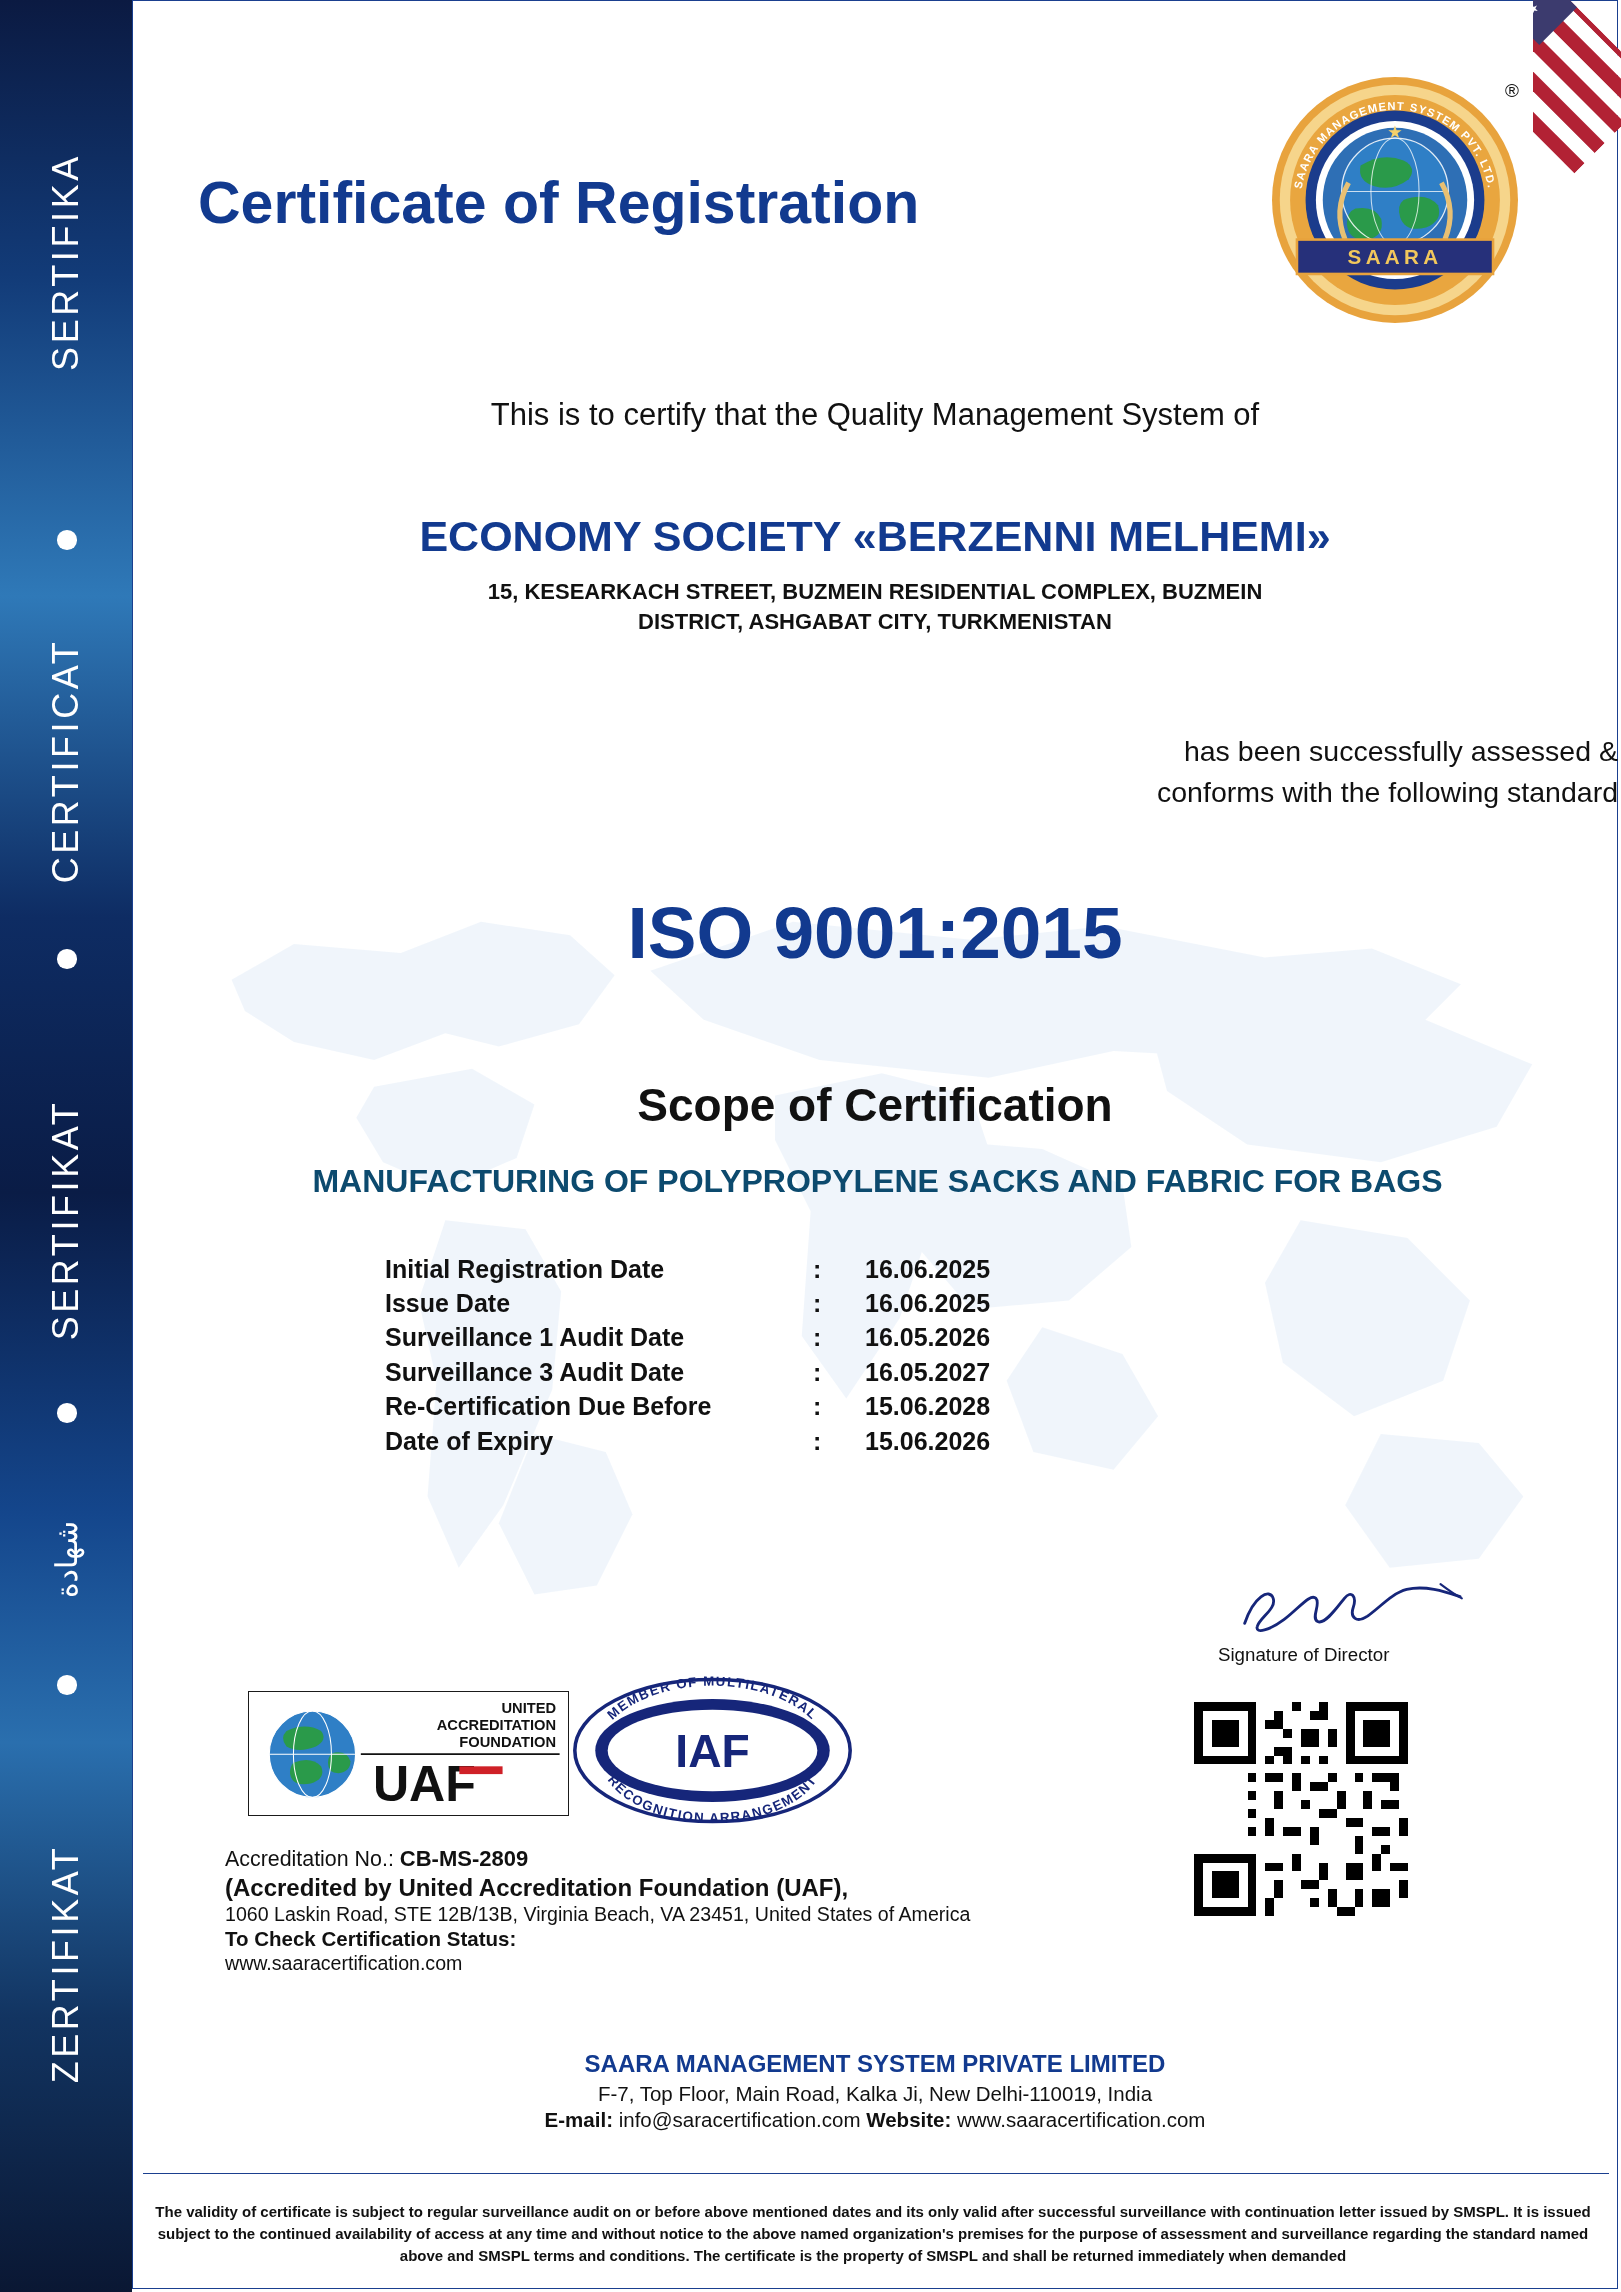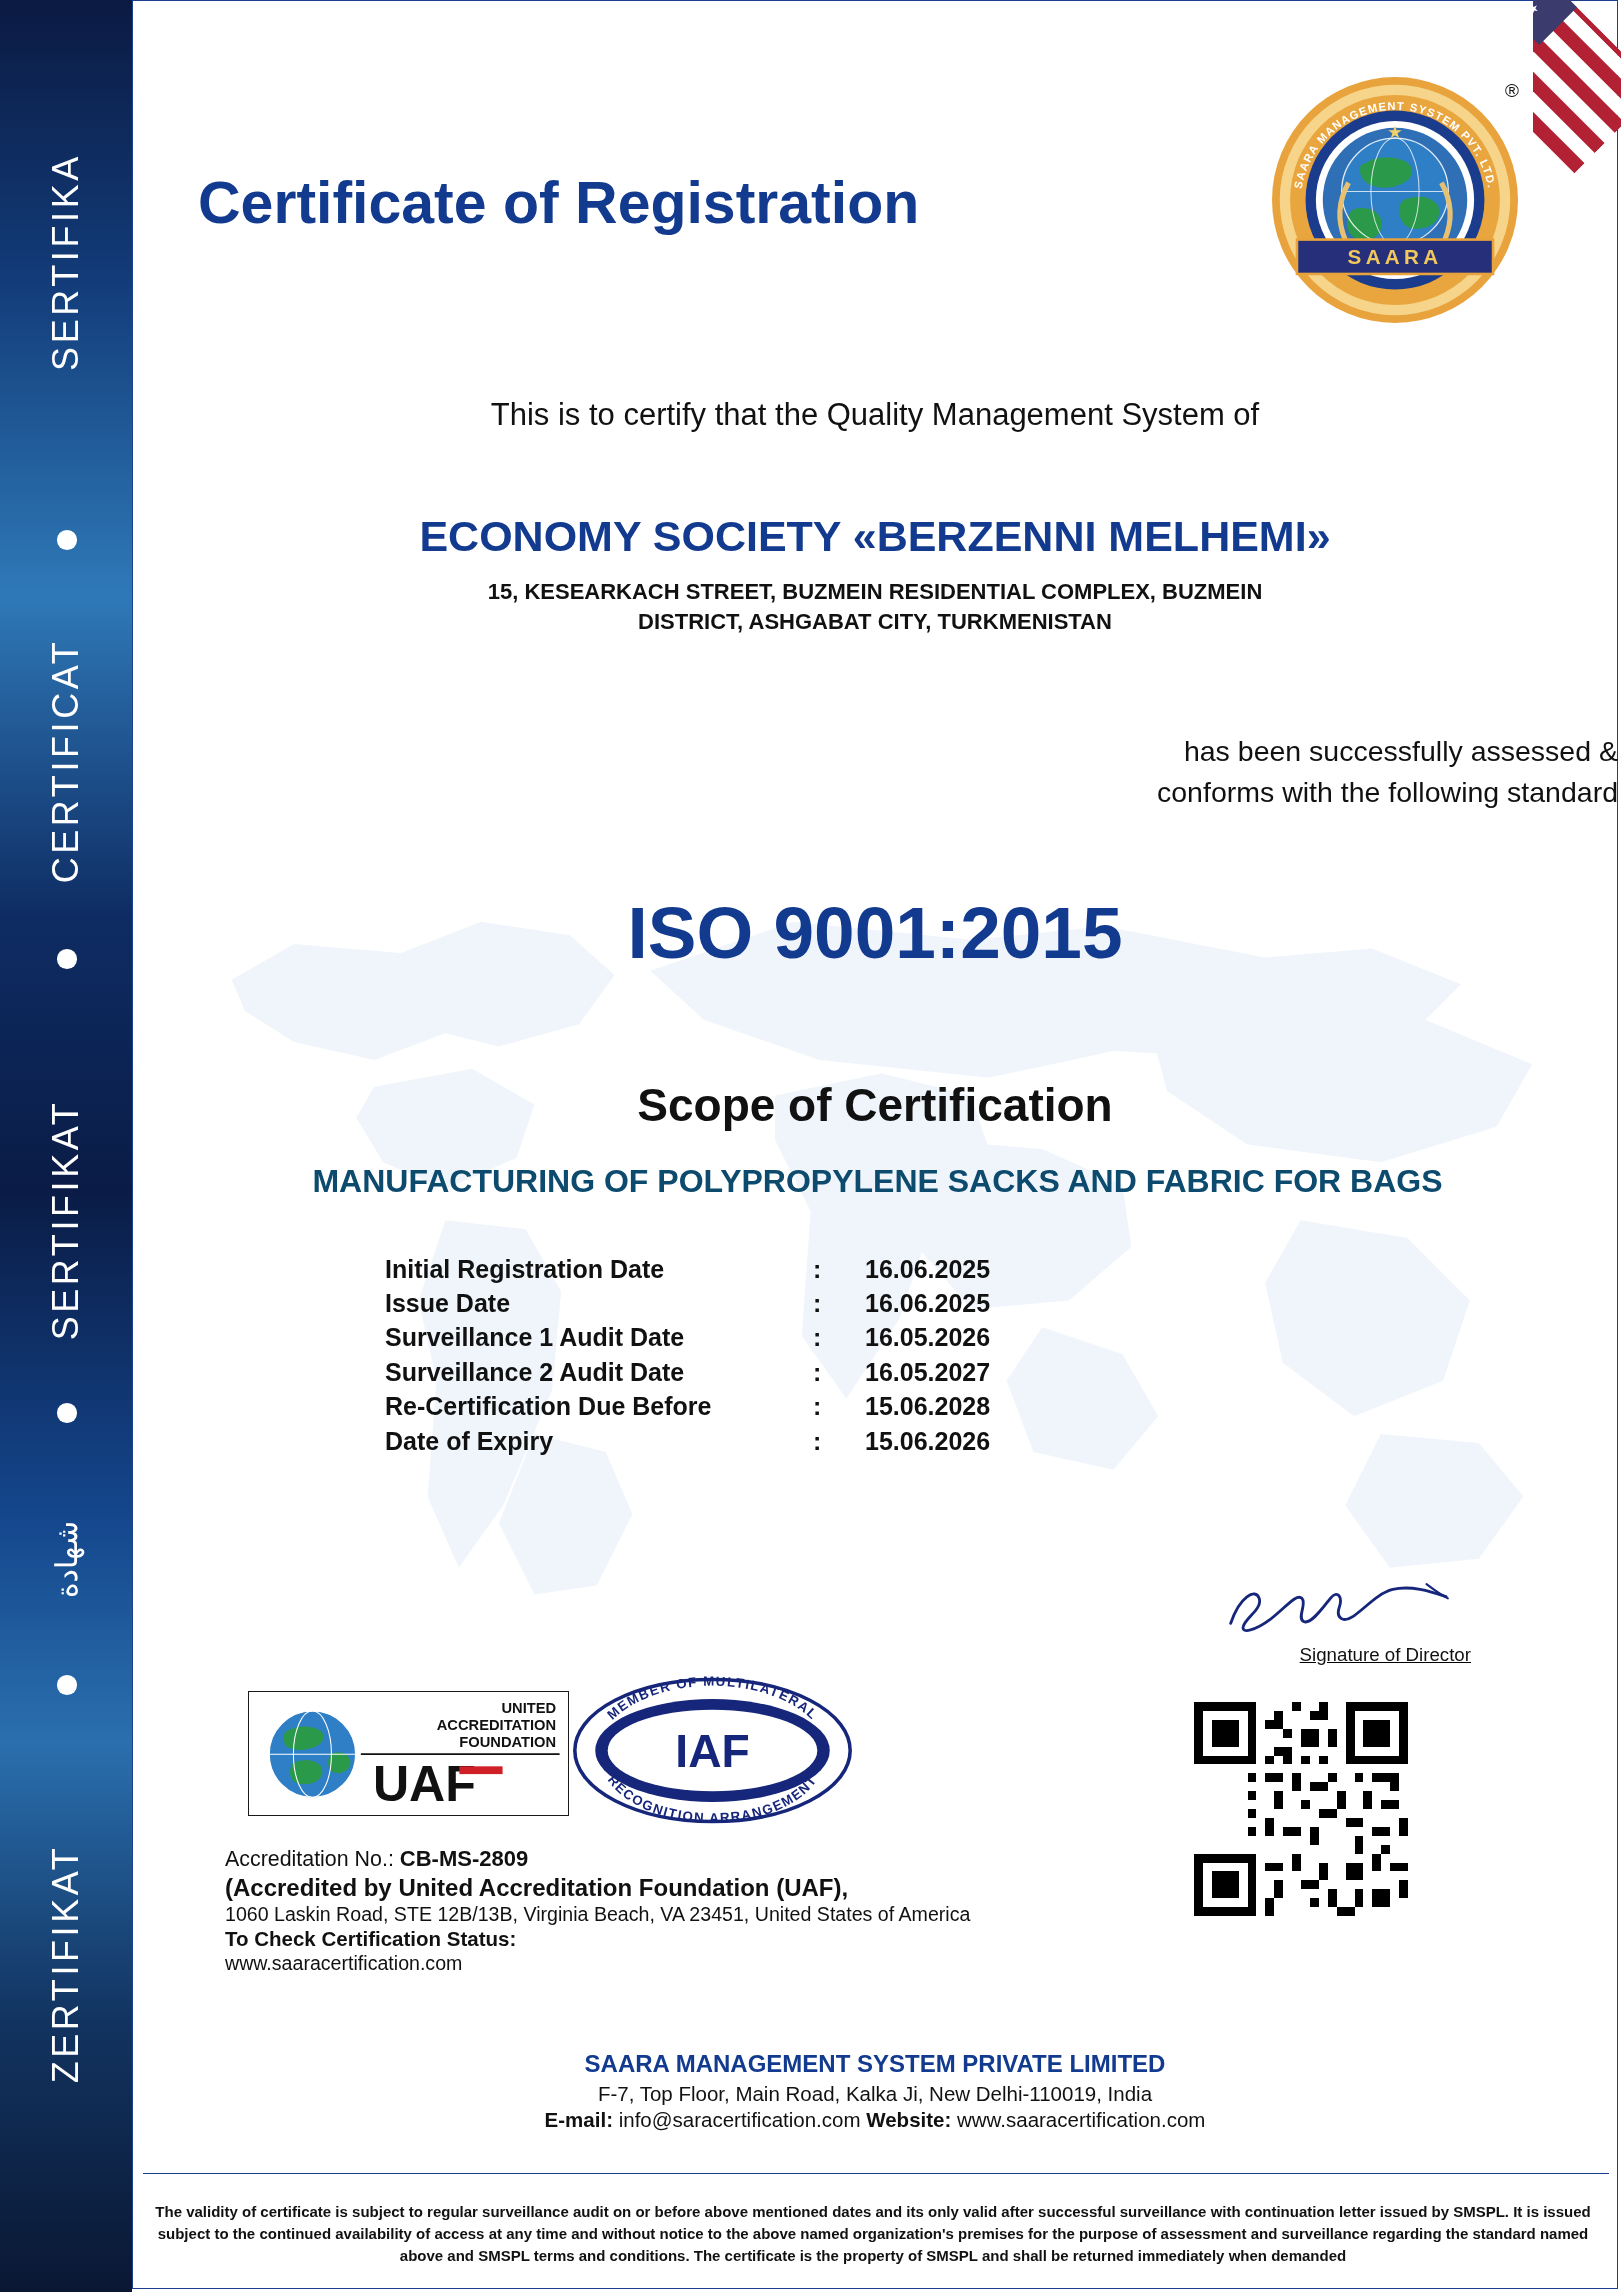"Surveillance 2 Audit Date" td.lbl { text: 2 -> 3 }
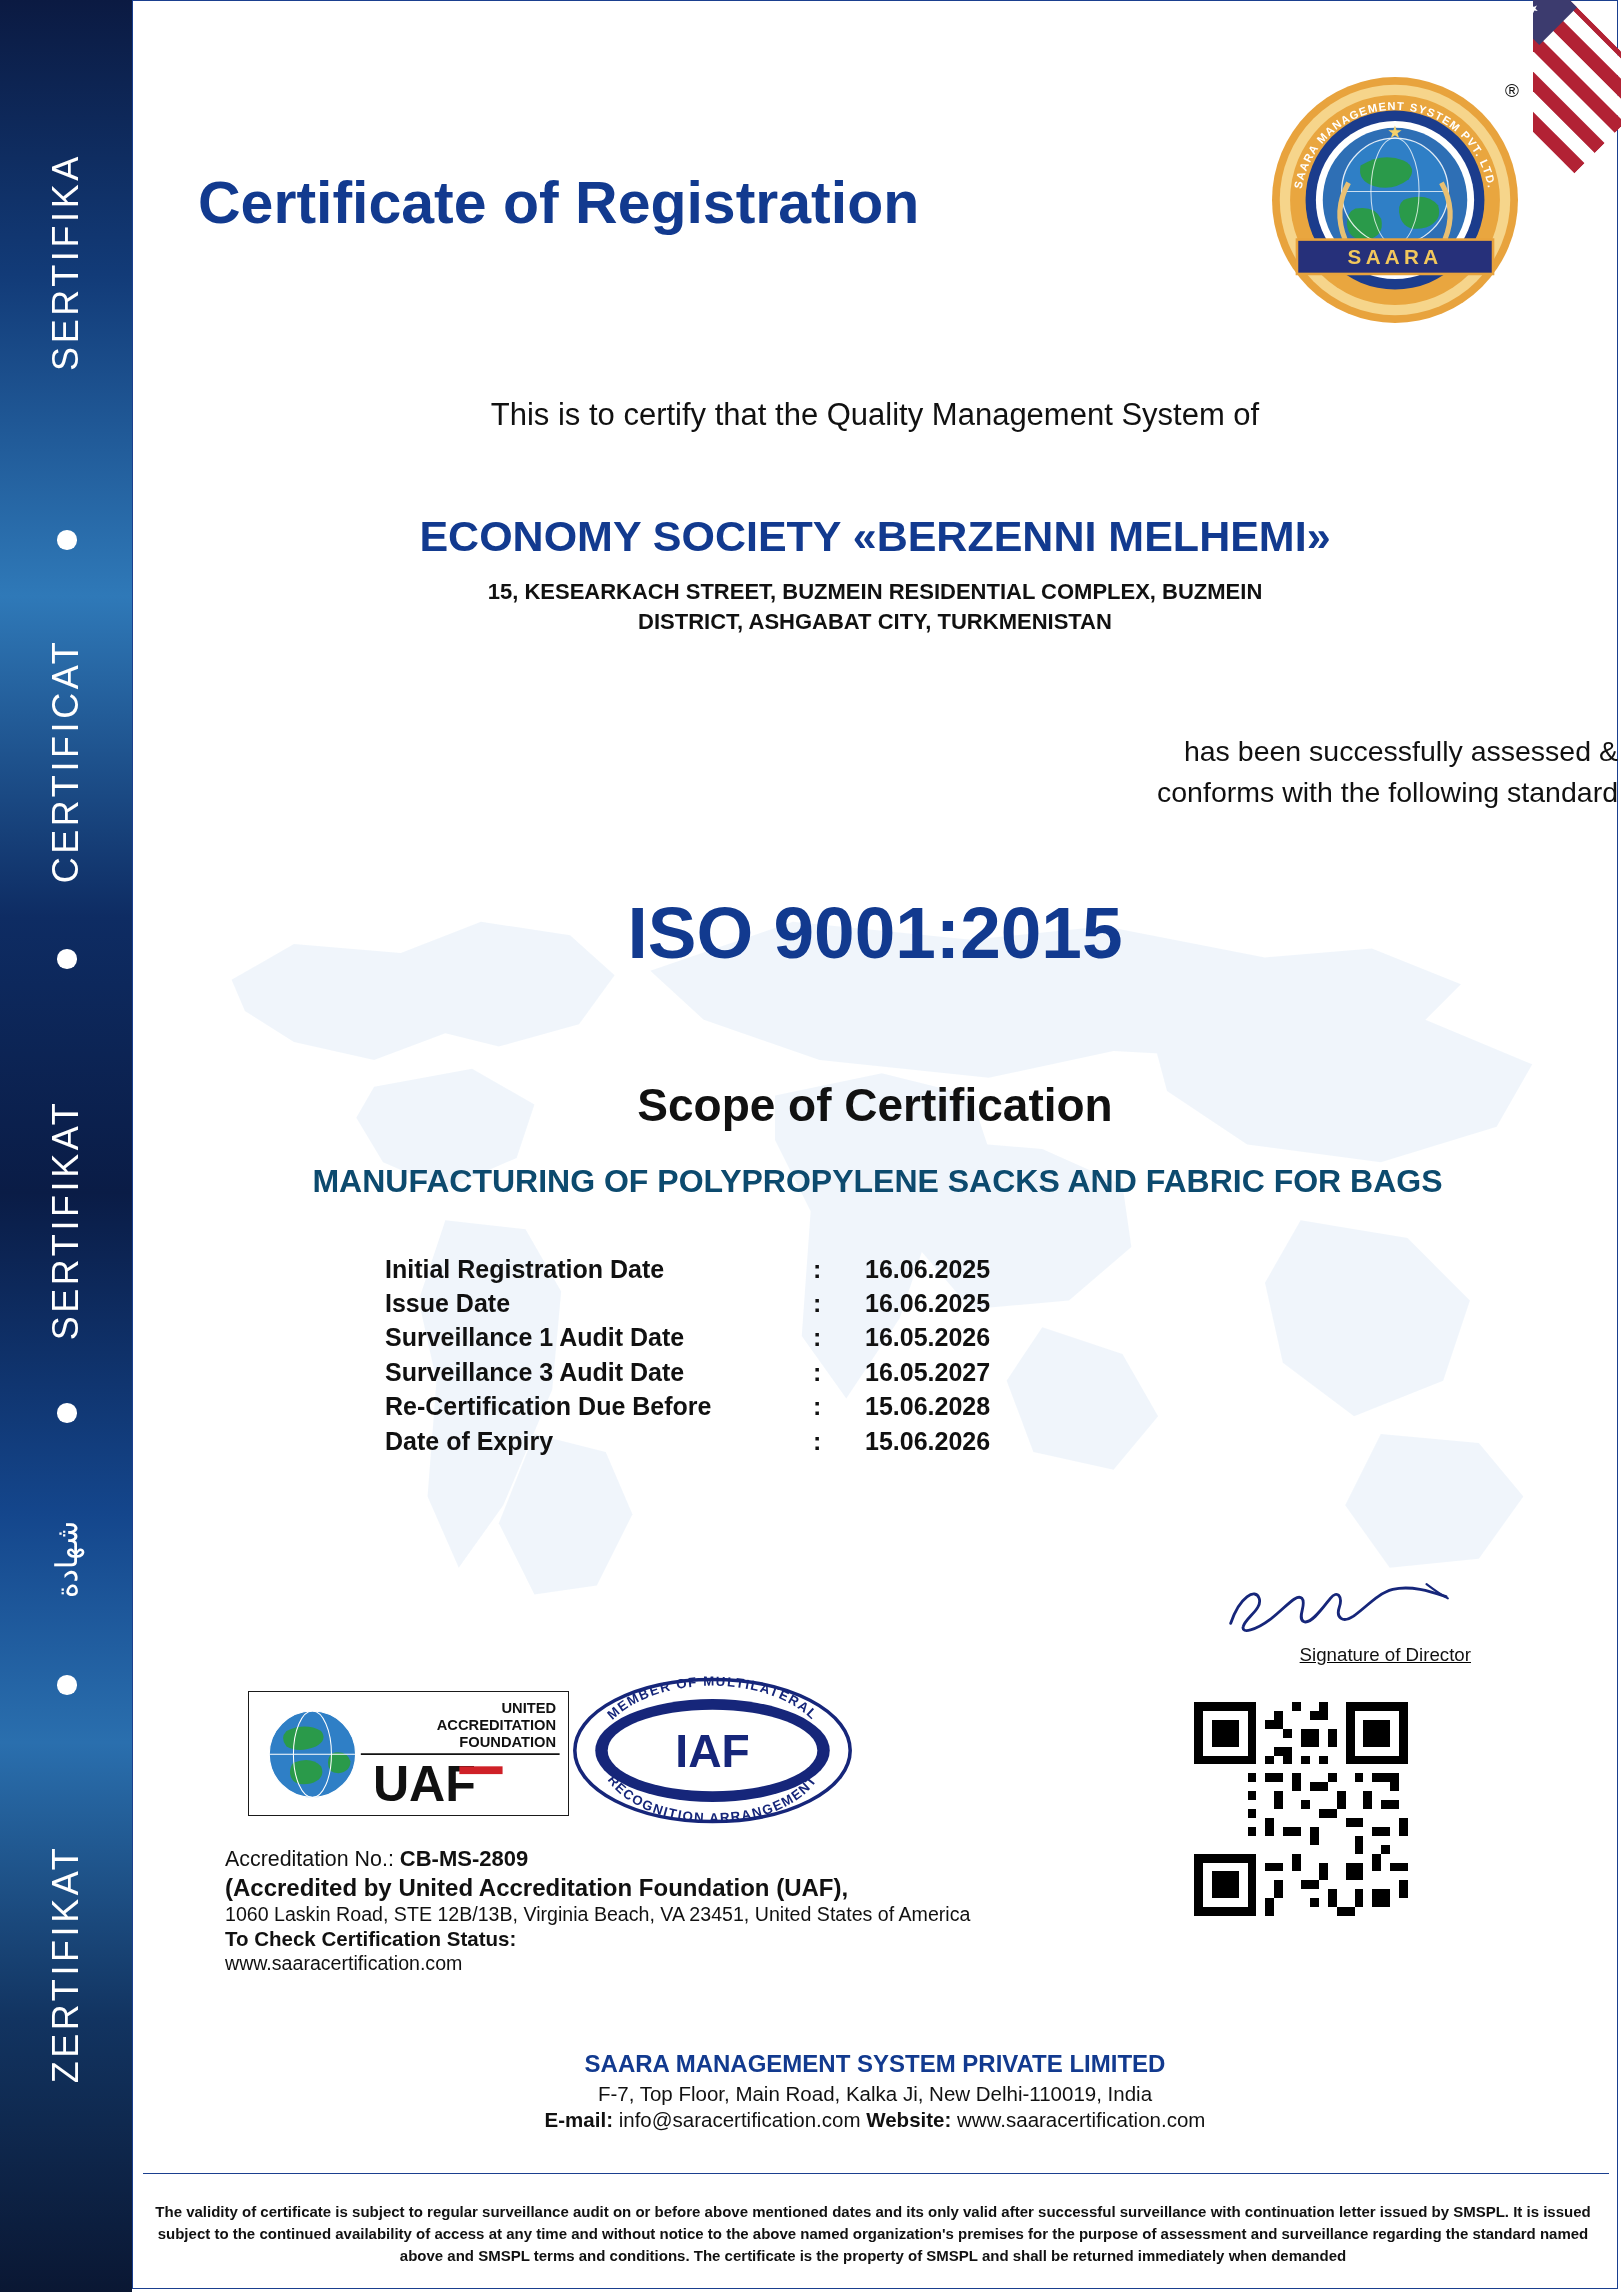"Signature of Director" .sig-wrap { left: 1150px -> 1218px; text-align: right -> left; text-decoration: underline -> none }
